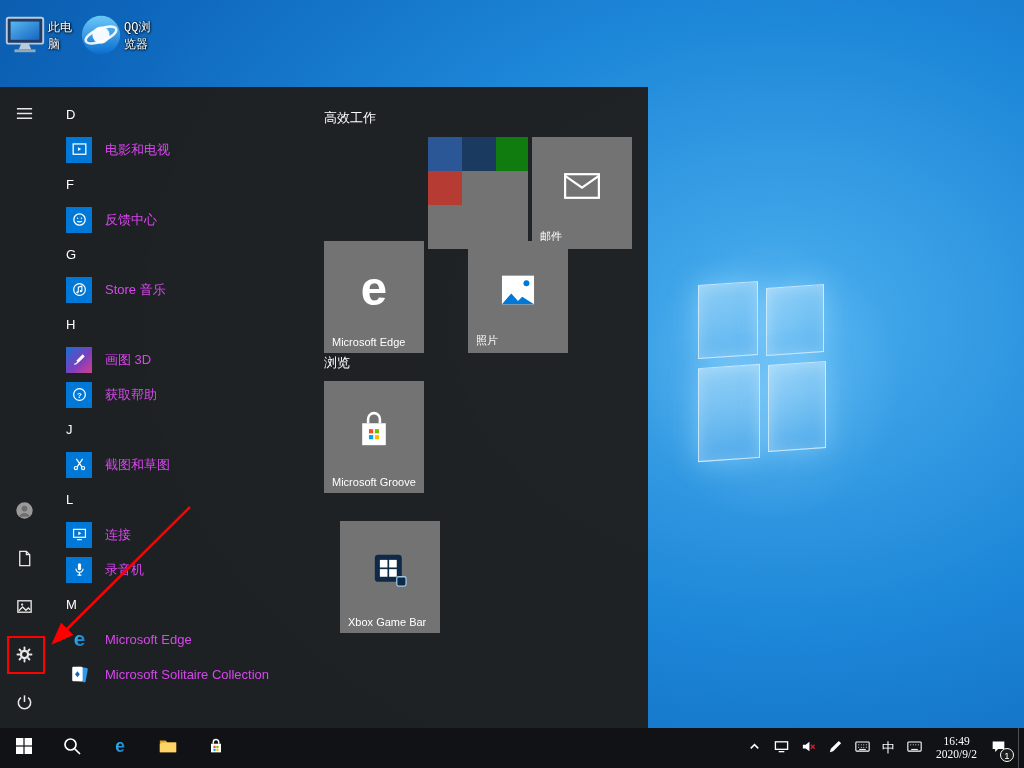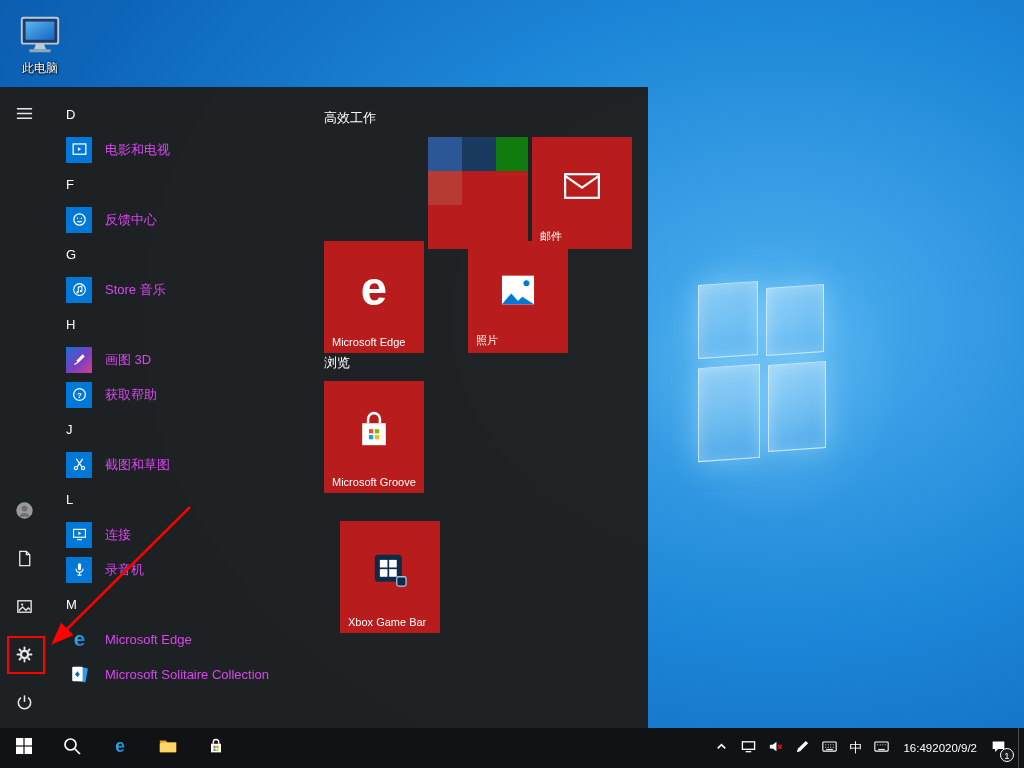"此电脑" .dicon-item { flex-direction: column -> row }
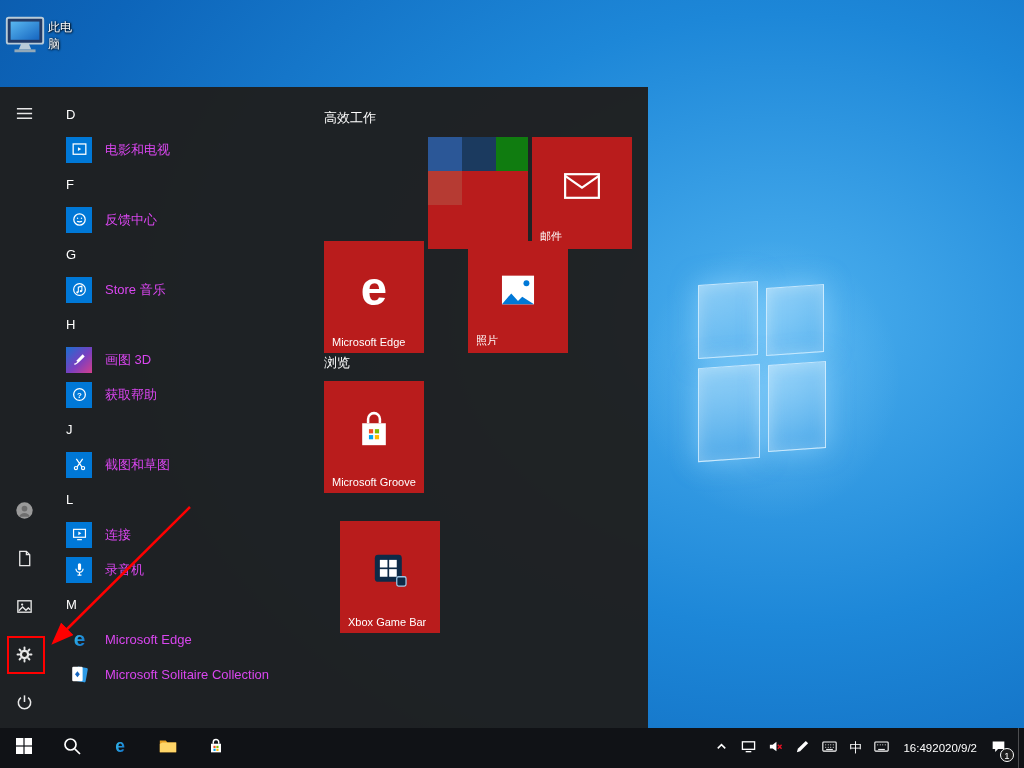"QQ浏览器" div.dicon-item { html: none -> <div> <span> <svg> <defs> <linearGradient> <stop></stop> <stop></stop> </linearGradient> </defs> <circle></circle> <circle></circle> <ellipse></ellipse> </svg> </span> <span>QQ浏览器</span> </div> }
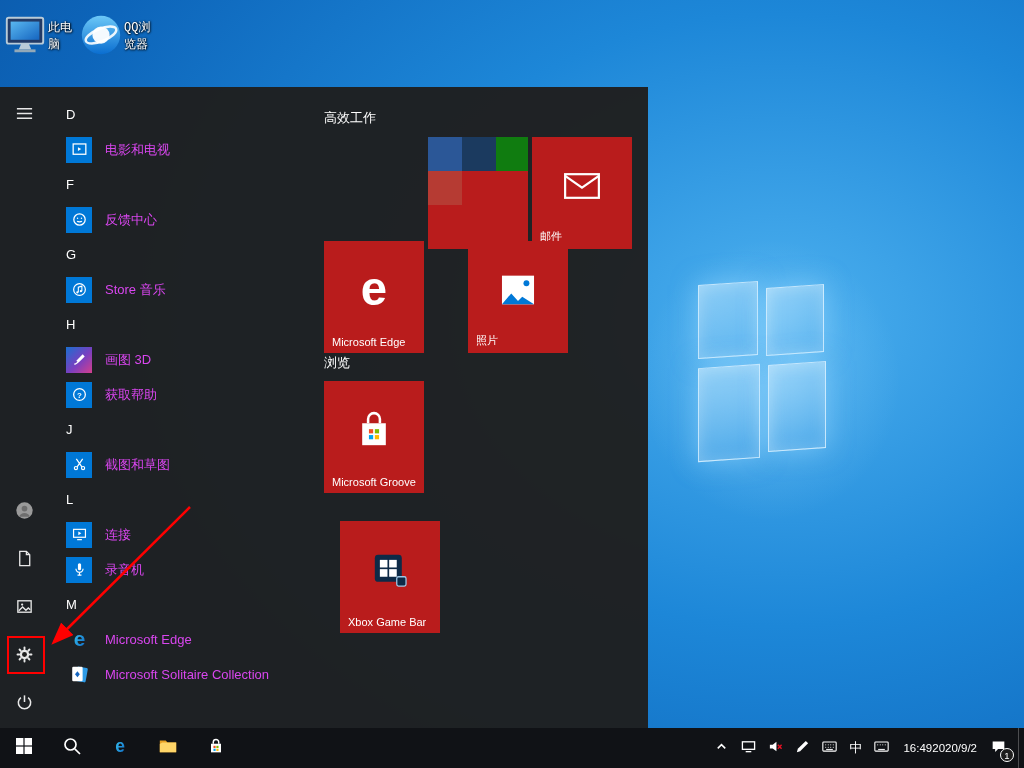"邮件" .tile { background: #b91c1c -> #737373 }
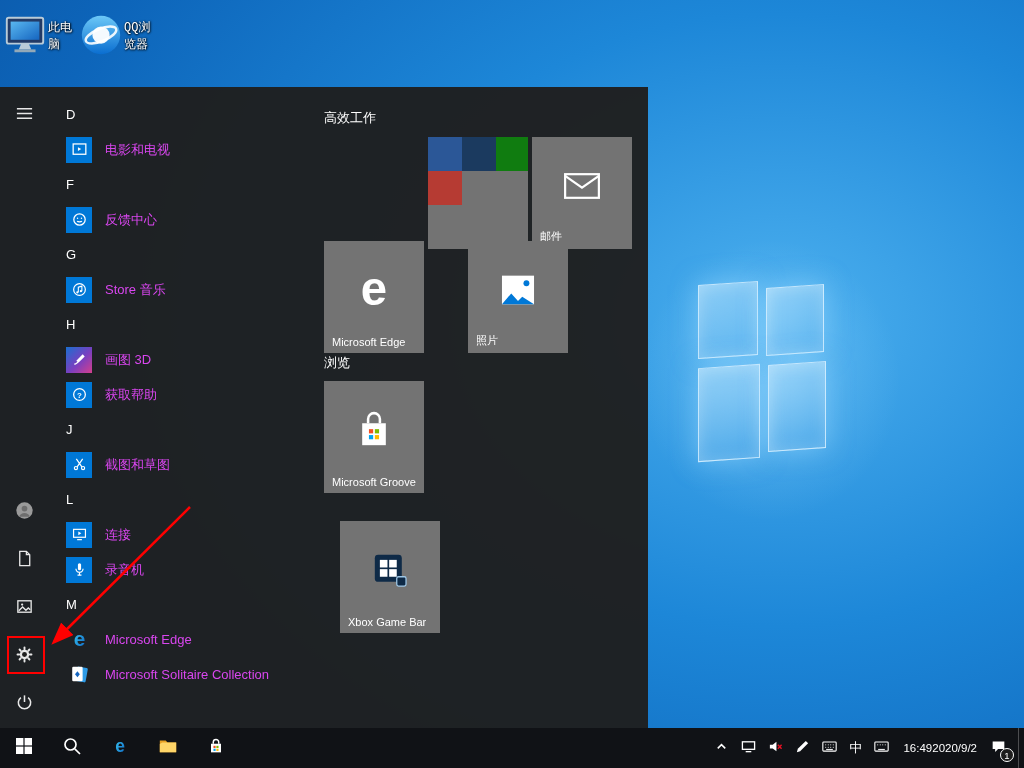"16:49" .clock { flex-direction: row -> column; font-family: none -> Liberation Serif, serif }
